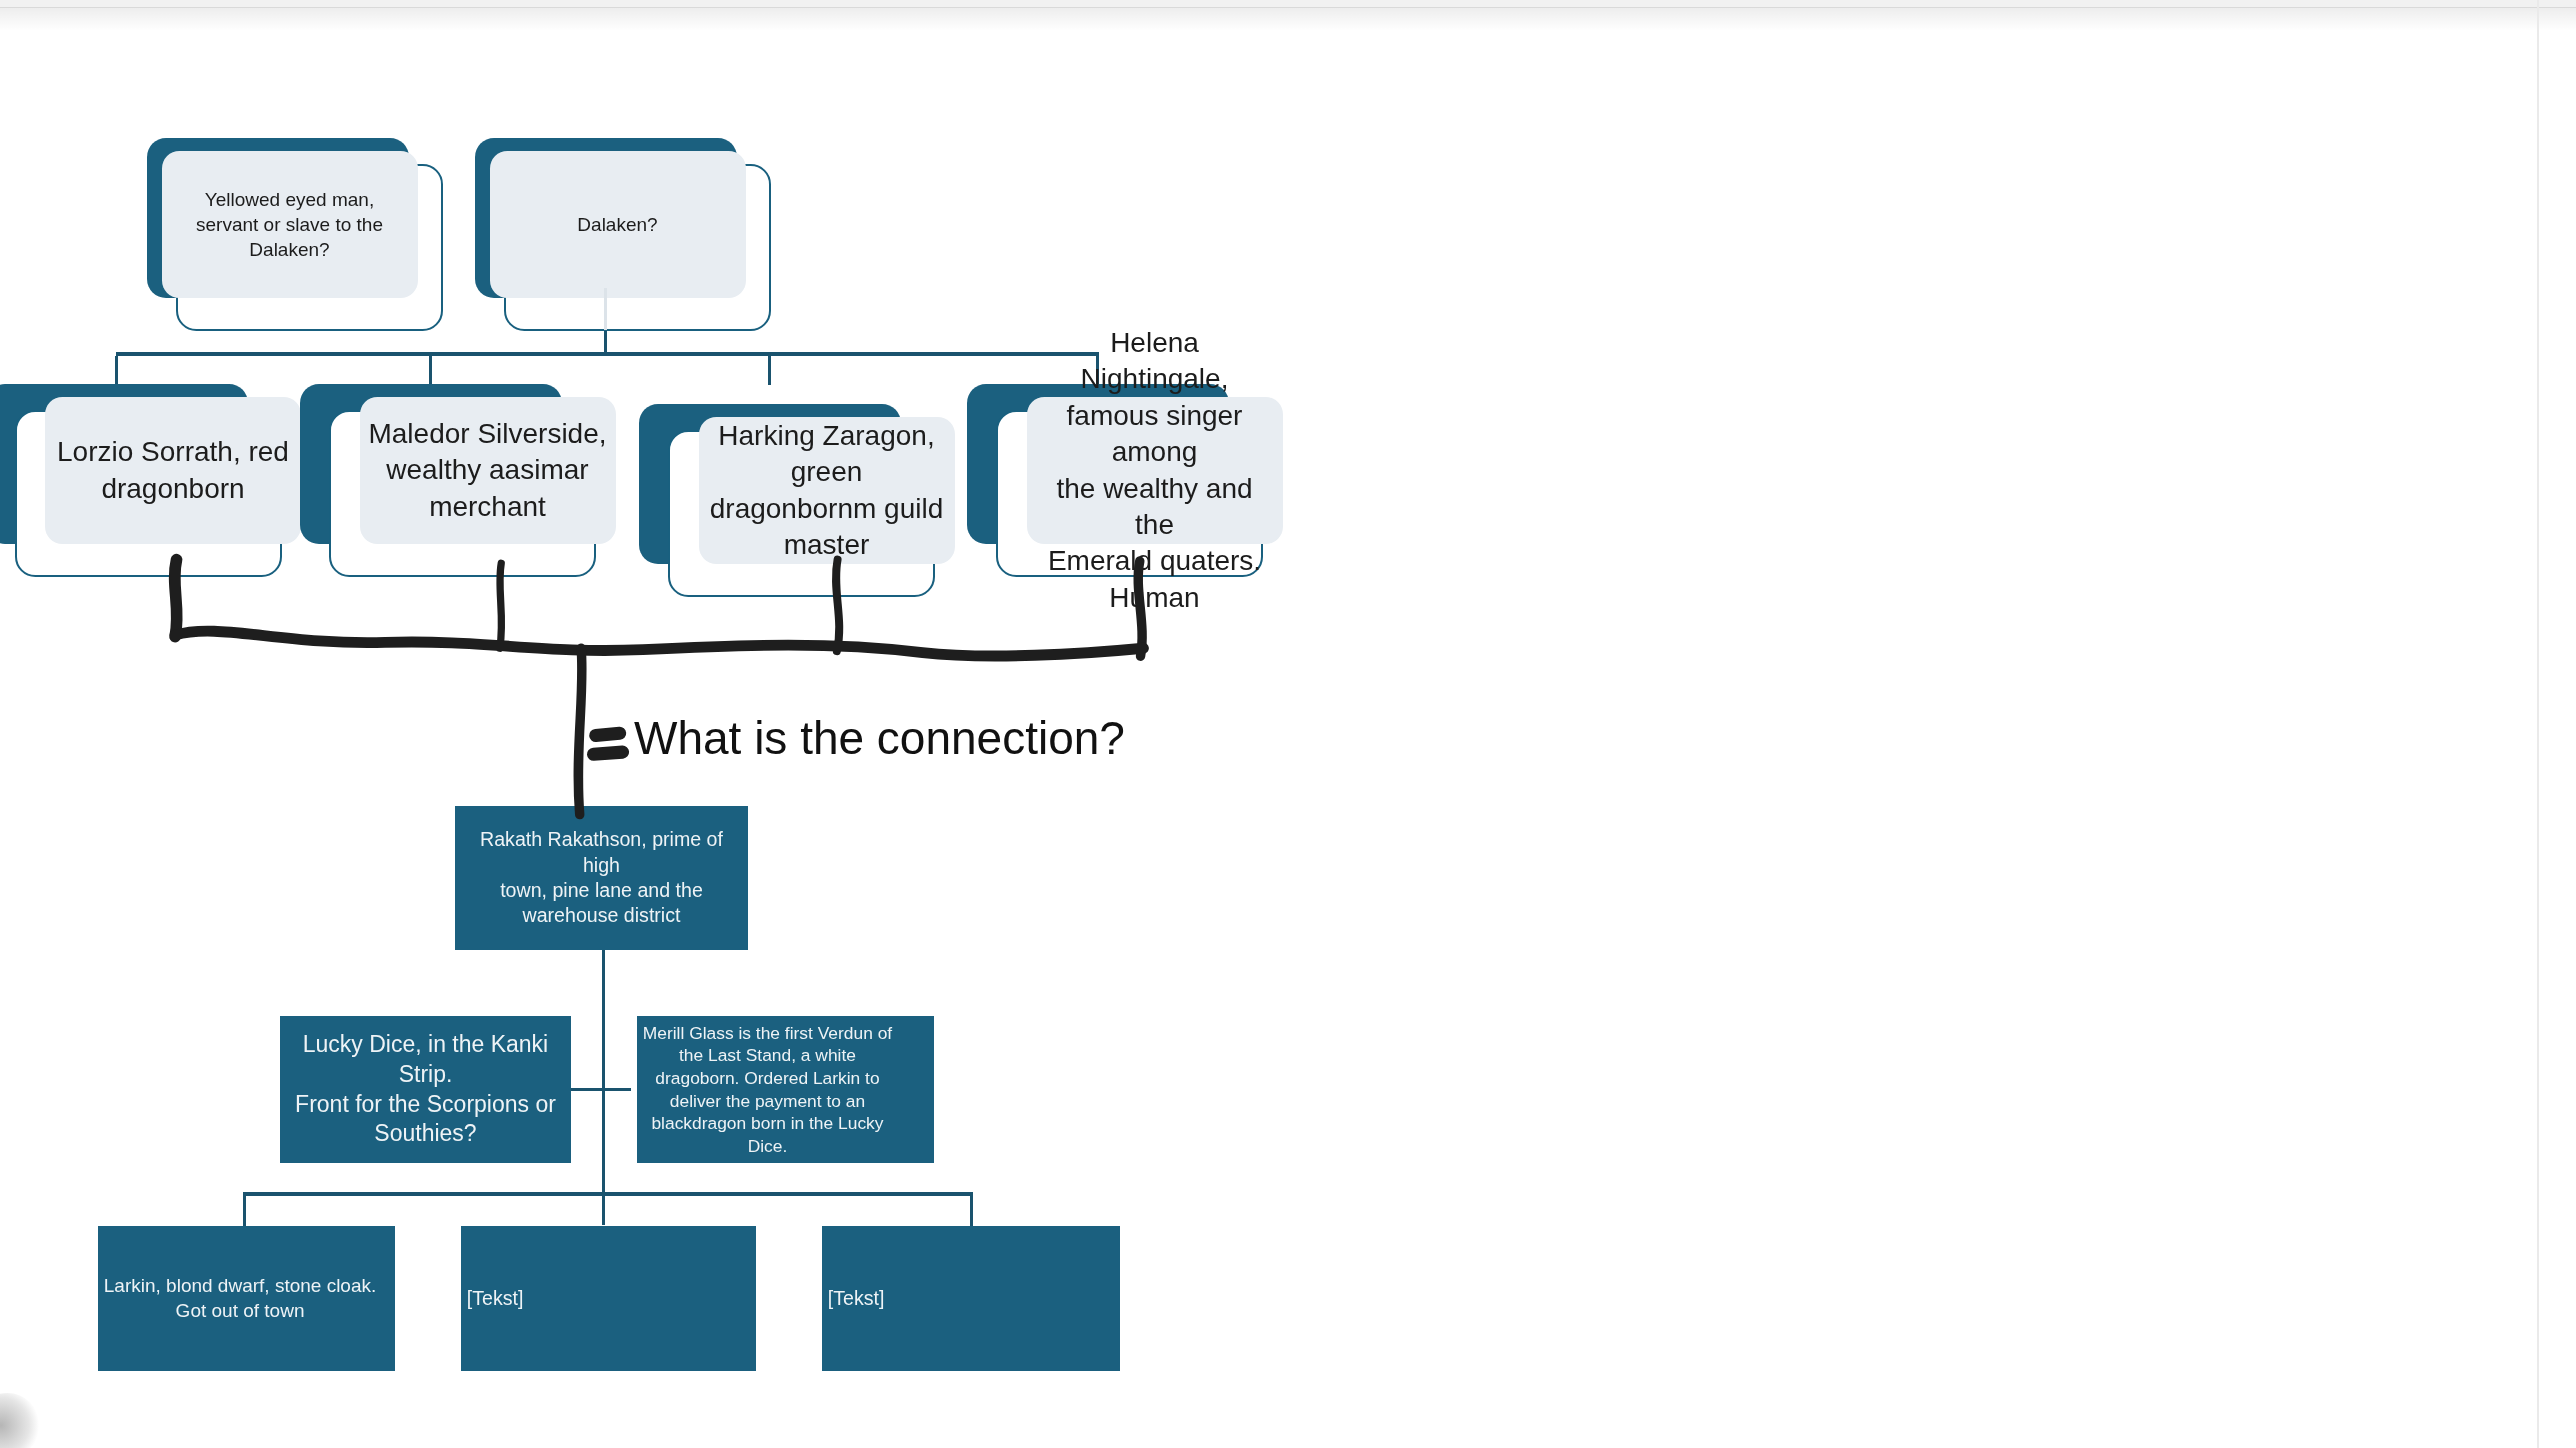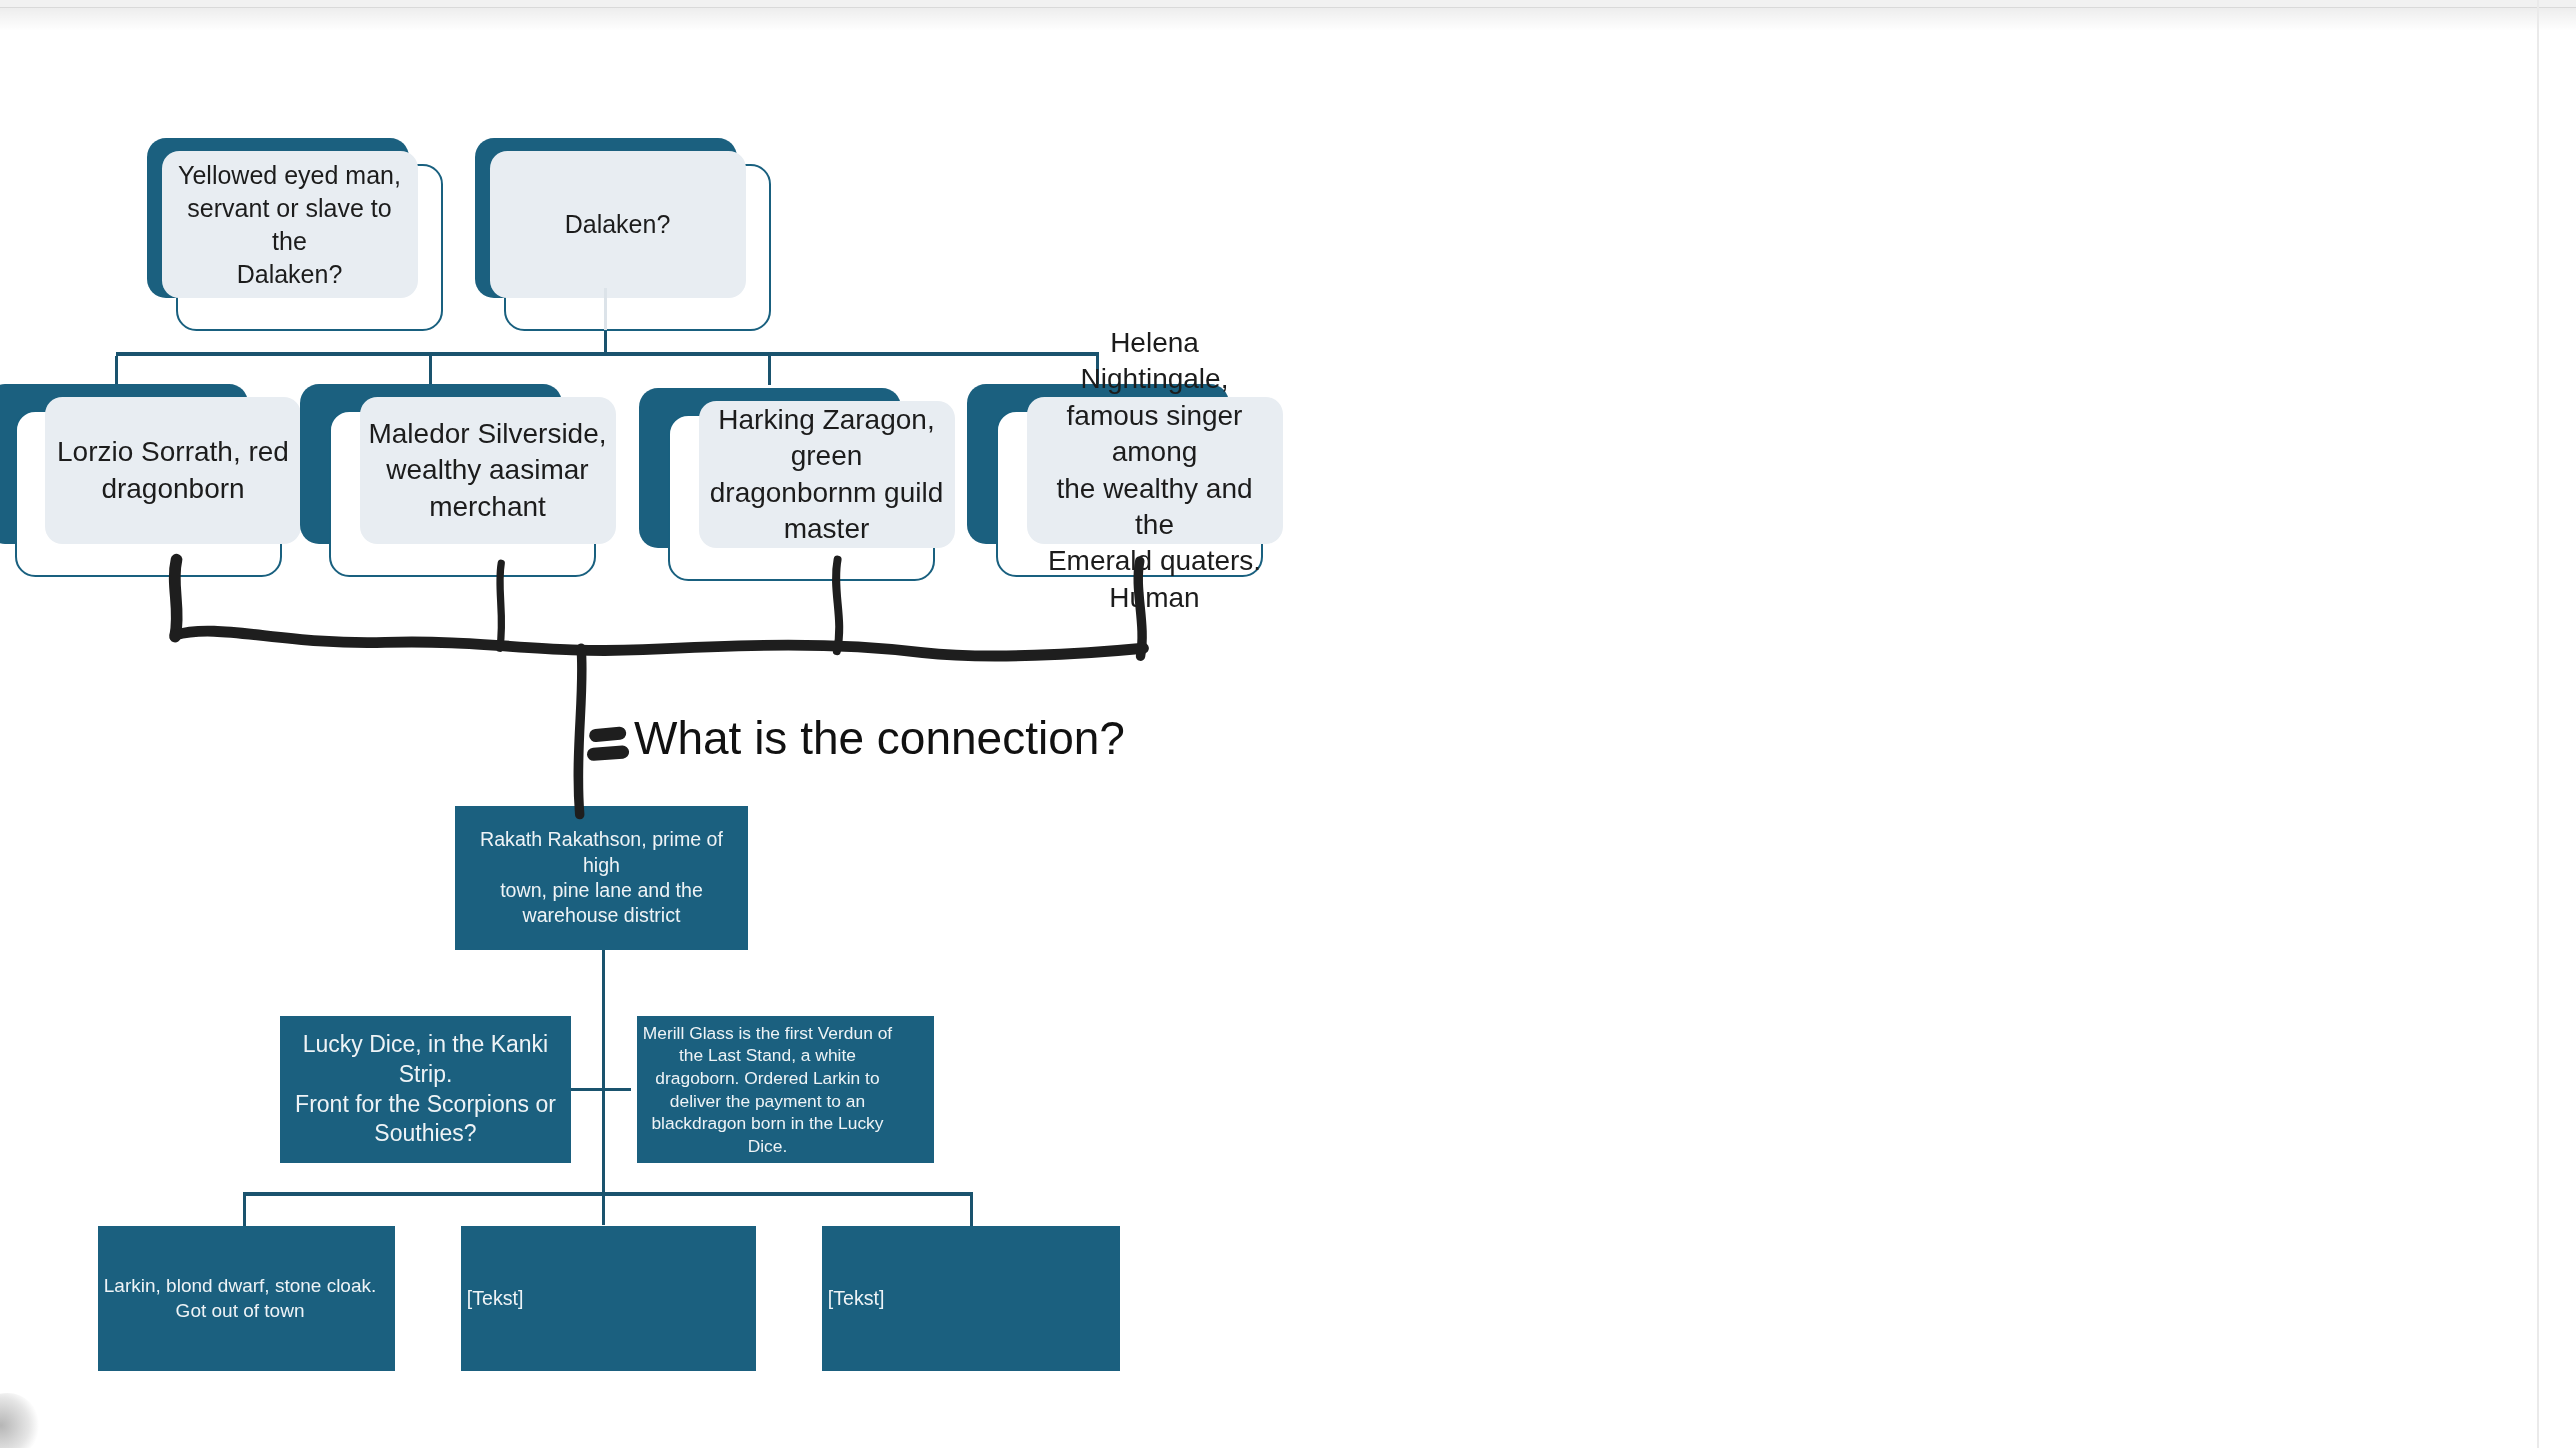"Yellowed eyed man," .sa-panel { font-size: 25px -> 19px }
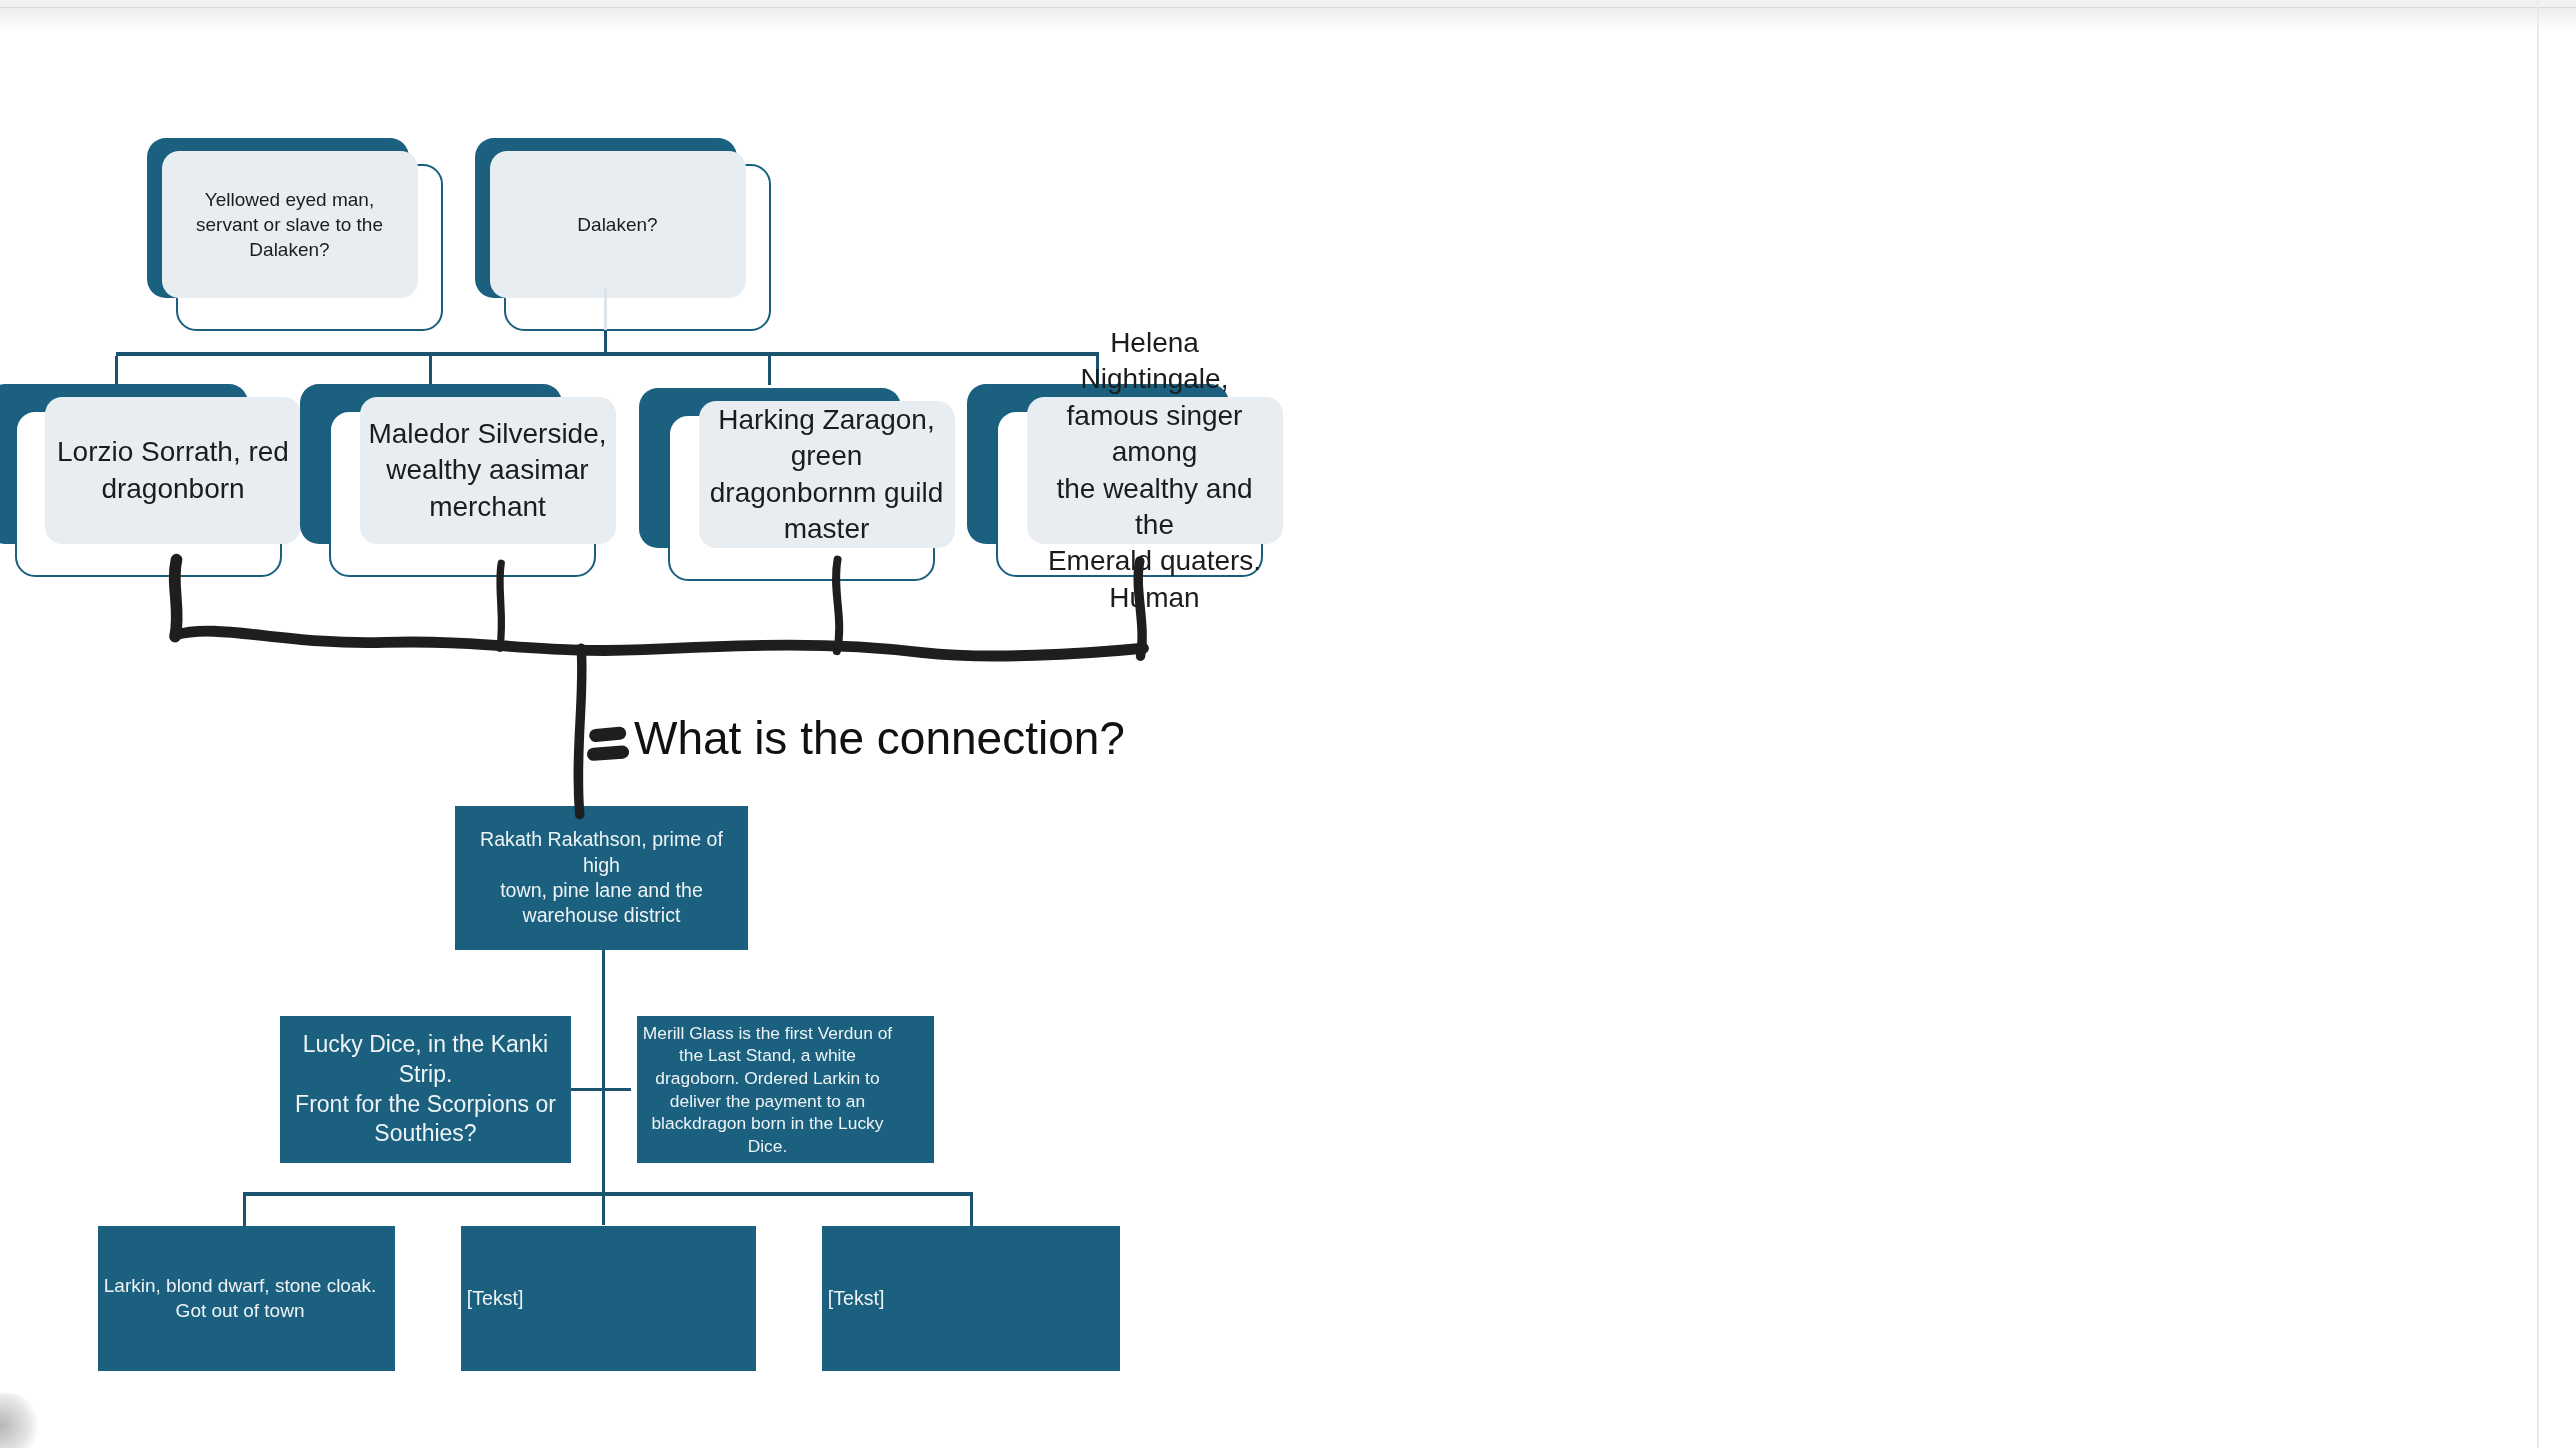"Harking Zaragon, green" div.sanode { top: 388px -> 404px }
